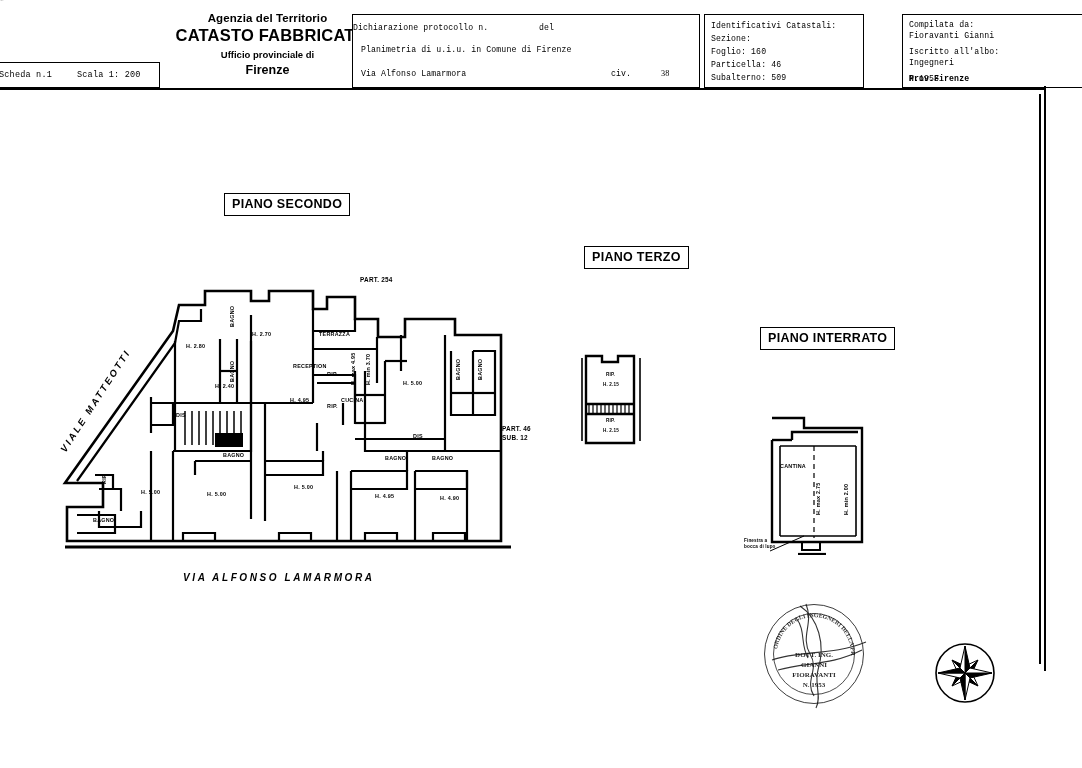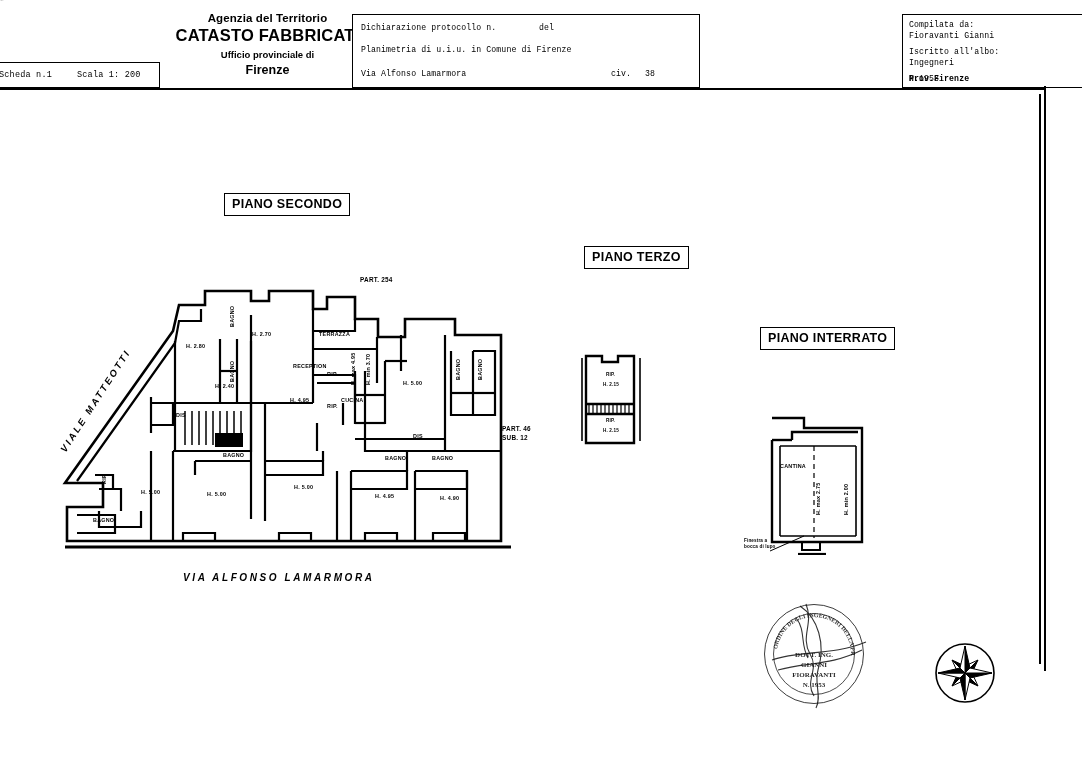"Dichiarazione protocollo n." #decl-1 { left: 8px -> 0 }
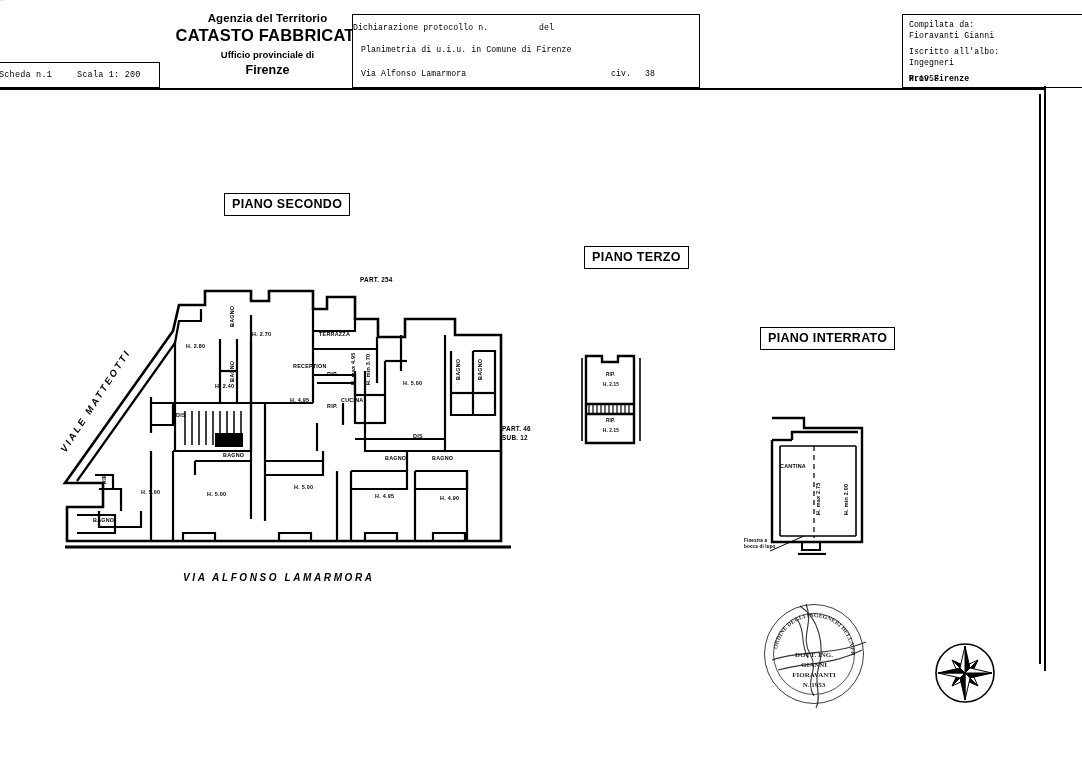"Identificativi Catastali:" div.hdr-box { html: none -> <div> <div>Identificativi Catastali:</div> <div>Sezione:</div> <div>Foglio: 160</div> <div>Particella: 46</div> <div>Subalterno: 509</div> </div> }
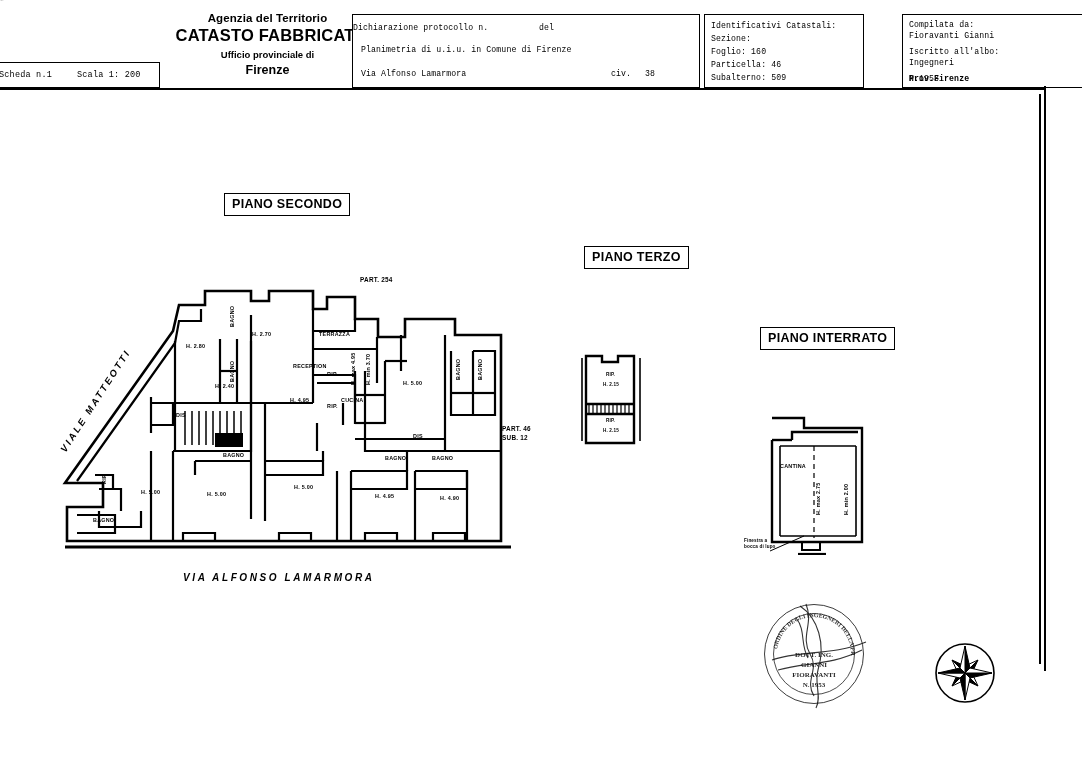"38" #decl-civnum { font-family: none -> Liberation Serif, serif; left: 292px -> 308px }
